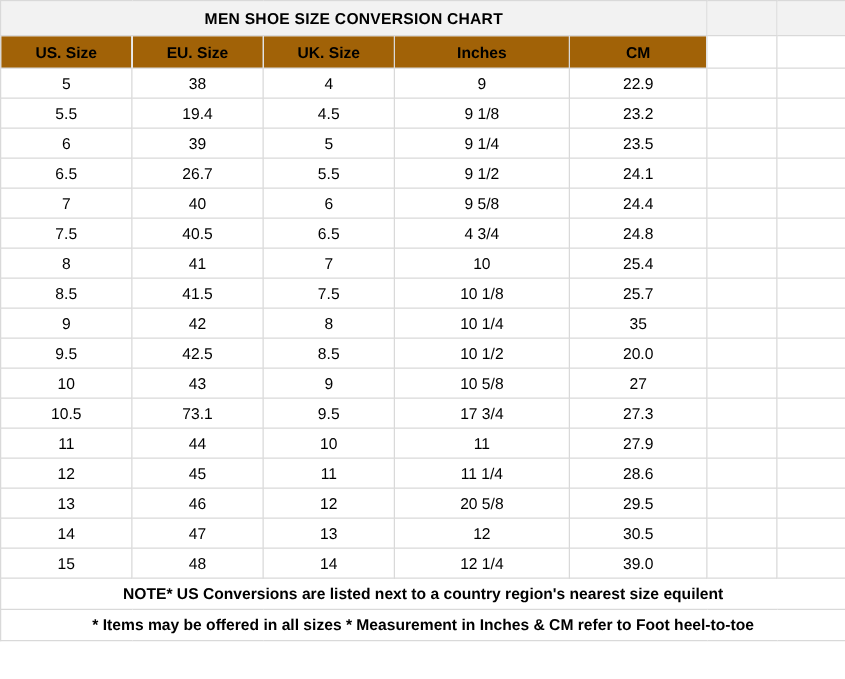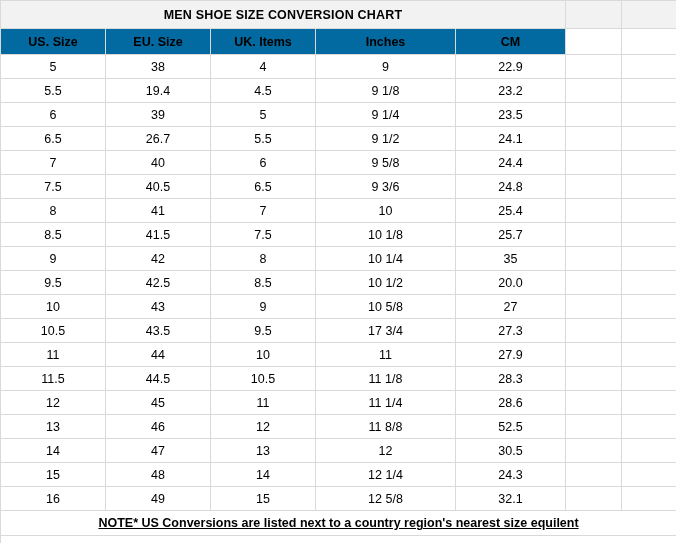"US. Size" .hdr { background: #0369a1 -> #a16207 }
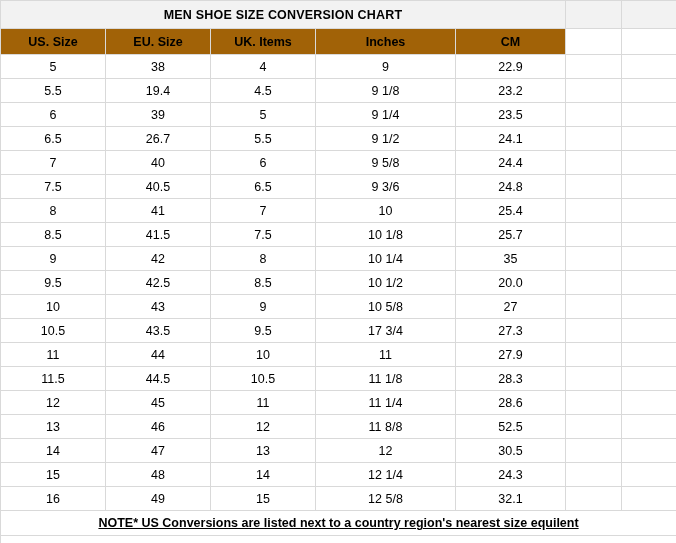"UK. Items" td.hdr { text: Items -> Size }
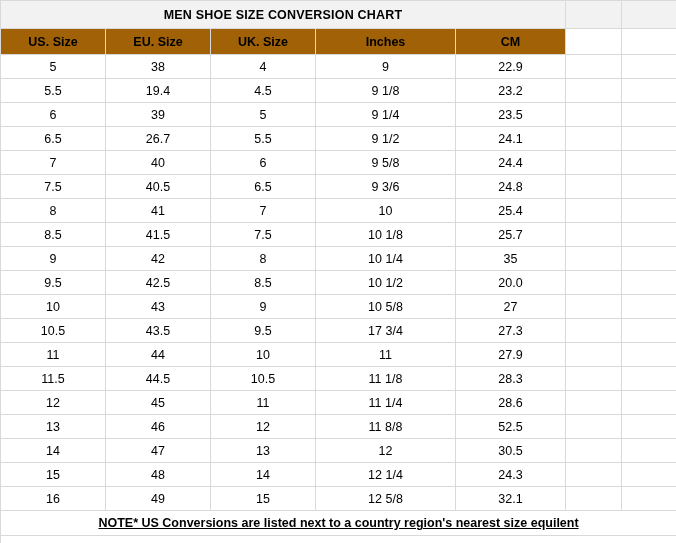"9 3/6" td { text: 9 3/6 -> 4 3/4 }
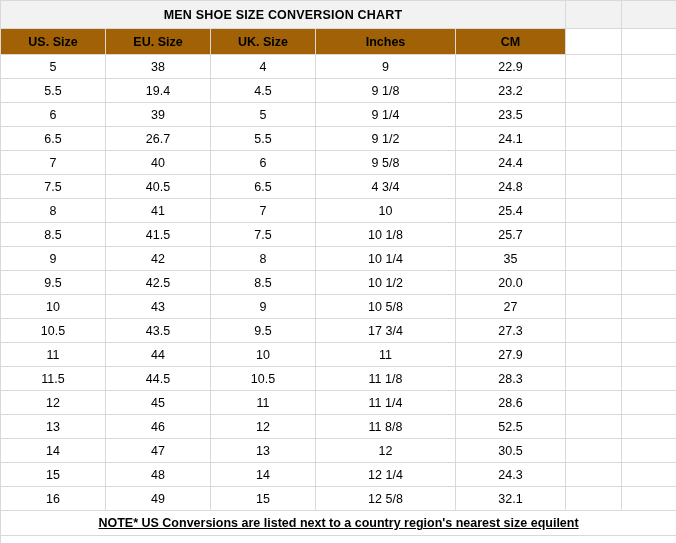"43.5" td { text: 43.5 -> 73.1 }
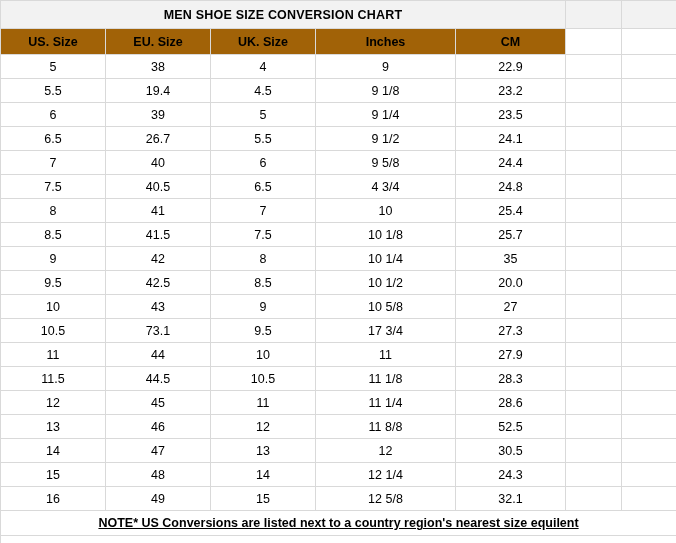"11.5" tr { html: <tr> <td>11.5</td> <td>44.5</td> <td>10.5</td> <td>11 1/8</td> <td>28.3</td> <td></td> <td></td> </tr> -> none }
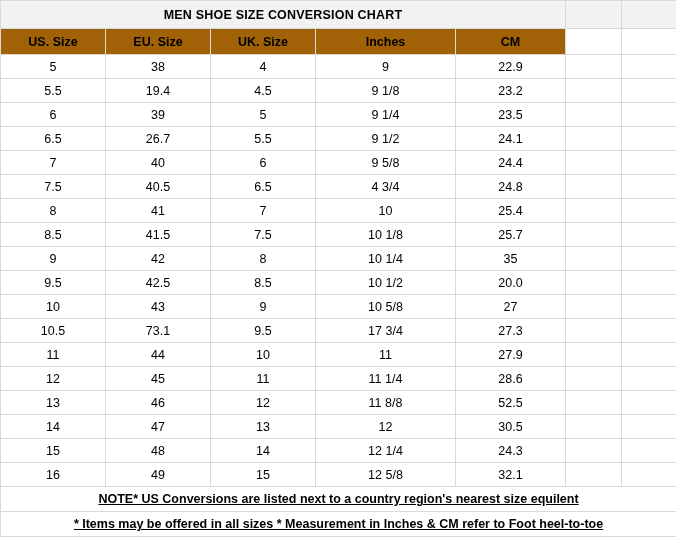"11 8/8" td { text: 11 8/8 -> 20 5/8 }
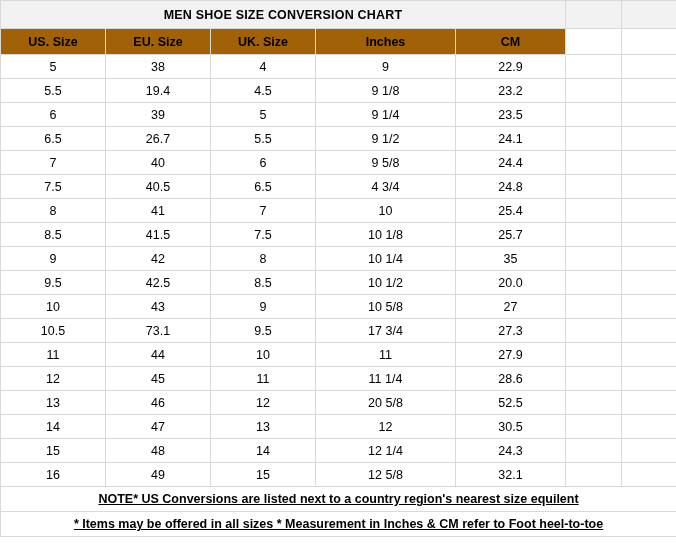"52.5" td { text: 52.5 -> 29.5 }
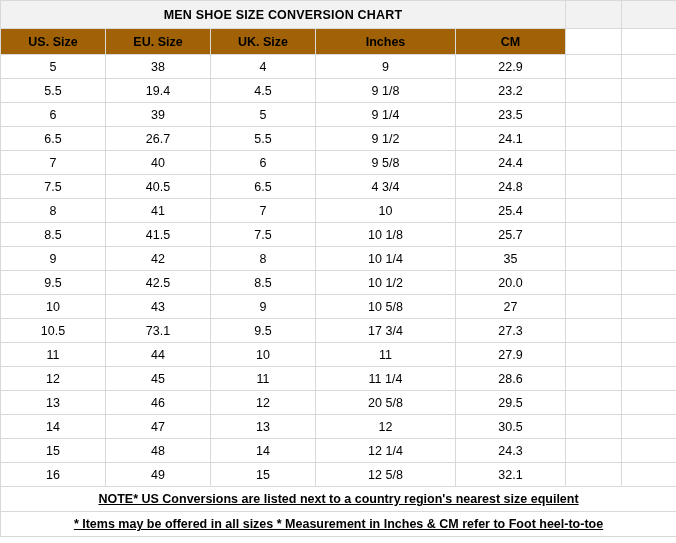"24.3" td { text: 24.3 -> 39.0 }
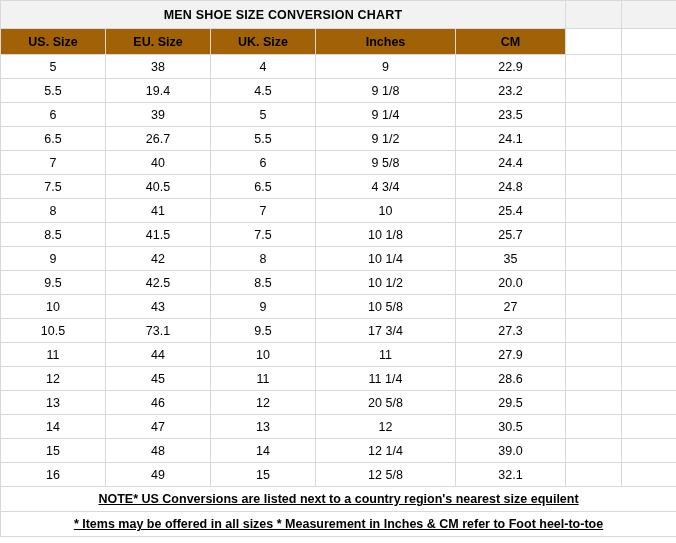"16" tr { html: <tr> <td>16</td> <td>49</td> <td>15</td> <td>12 5/8</td> <td>32.1</td> <td></td> <td></td> </tr> -> none }
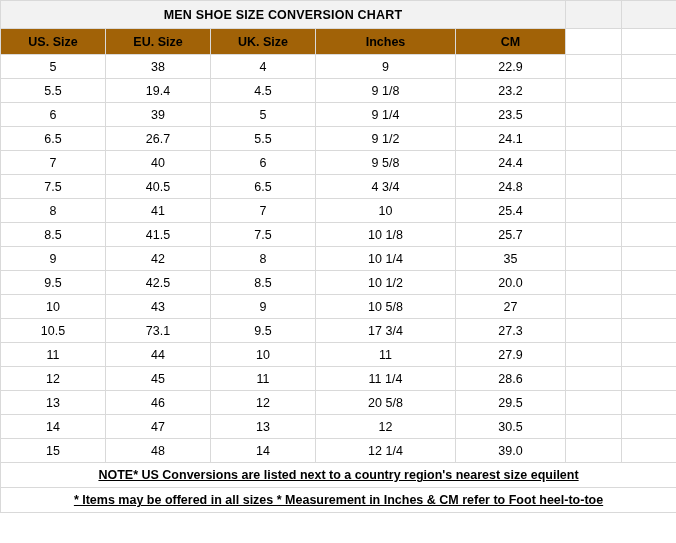"NOTE* US Conversions are listed" .note { text-decoration: underline -> none }
